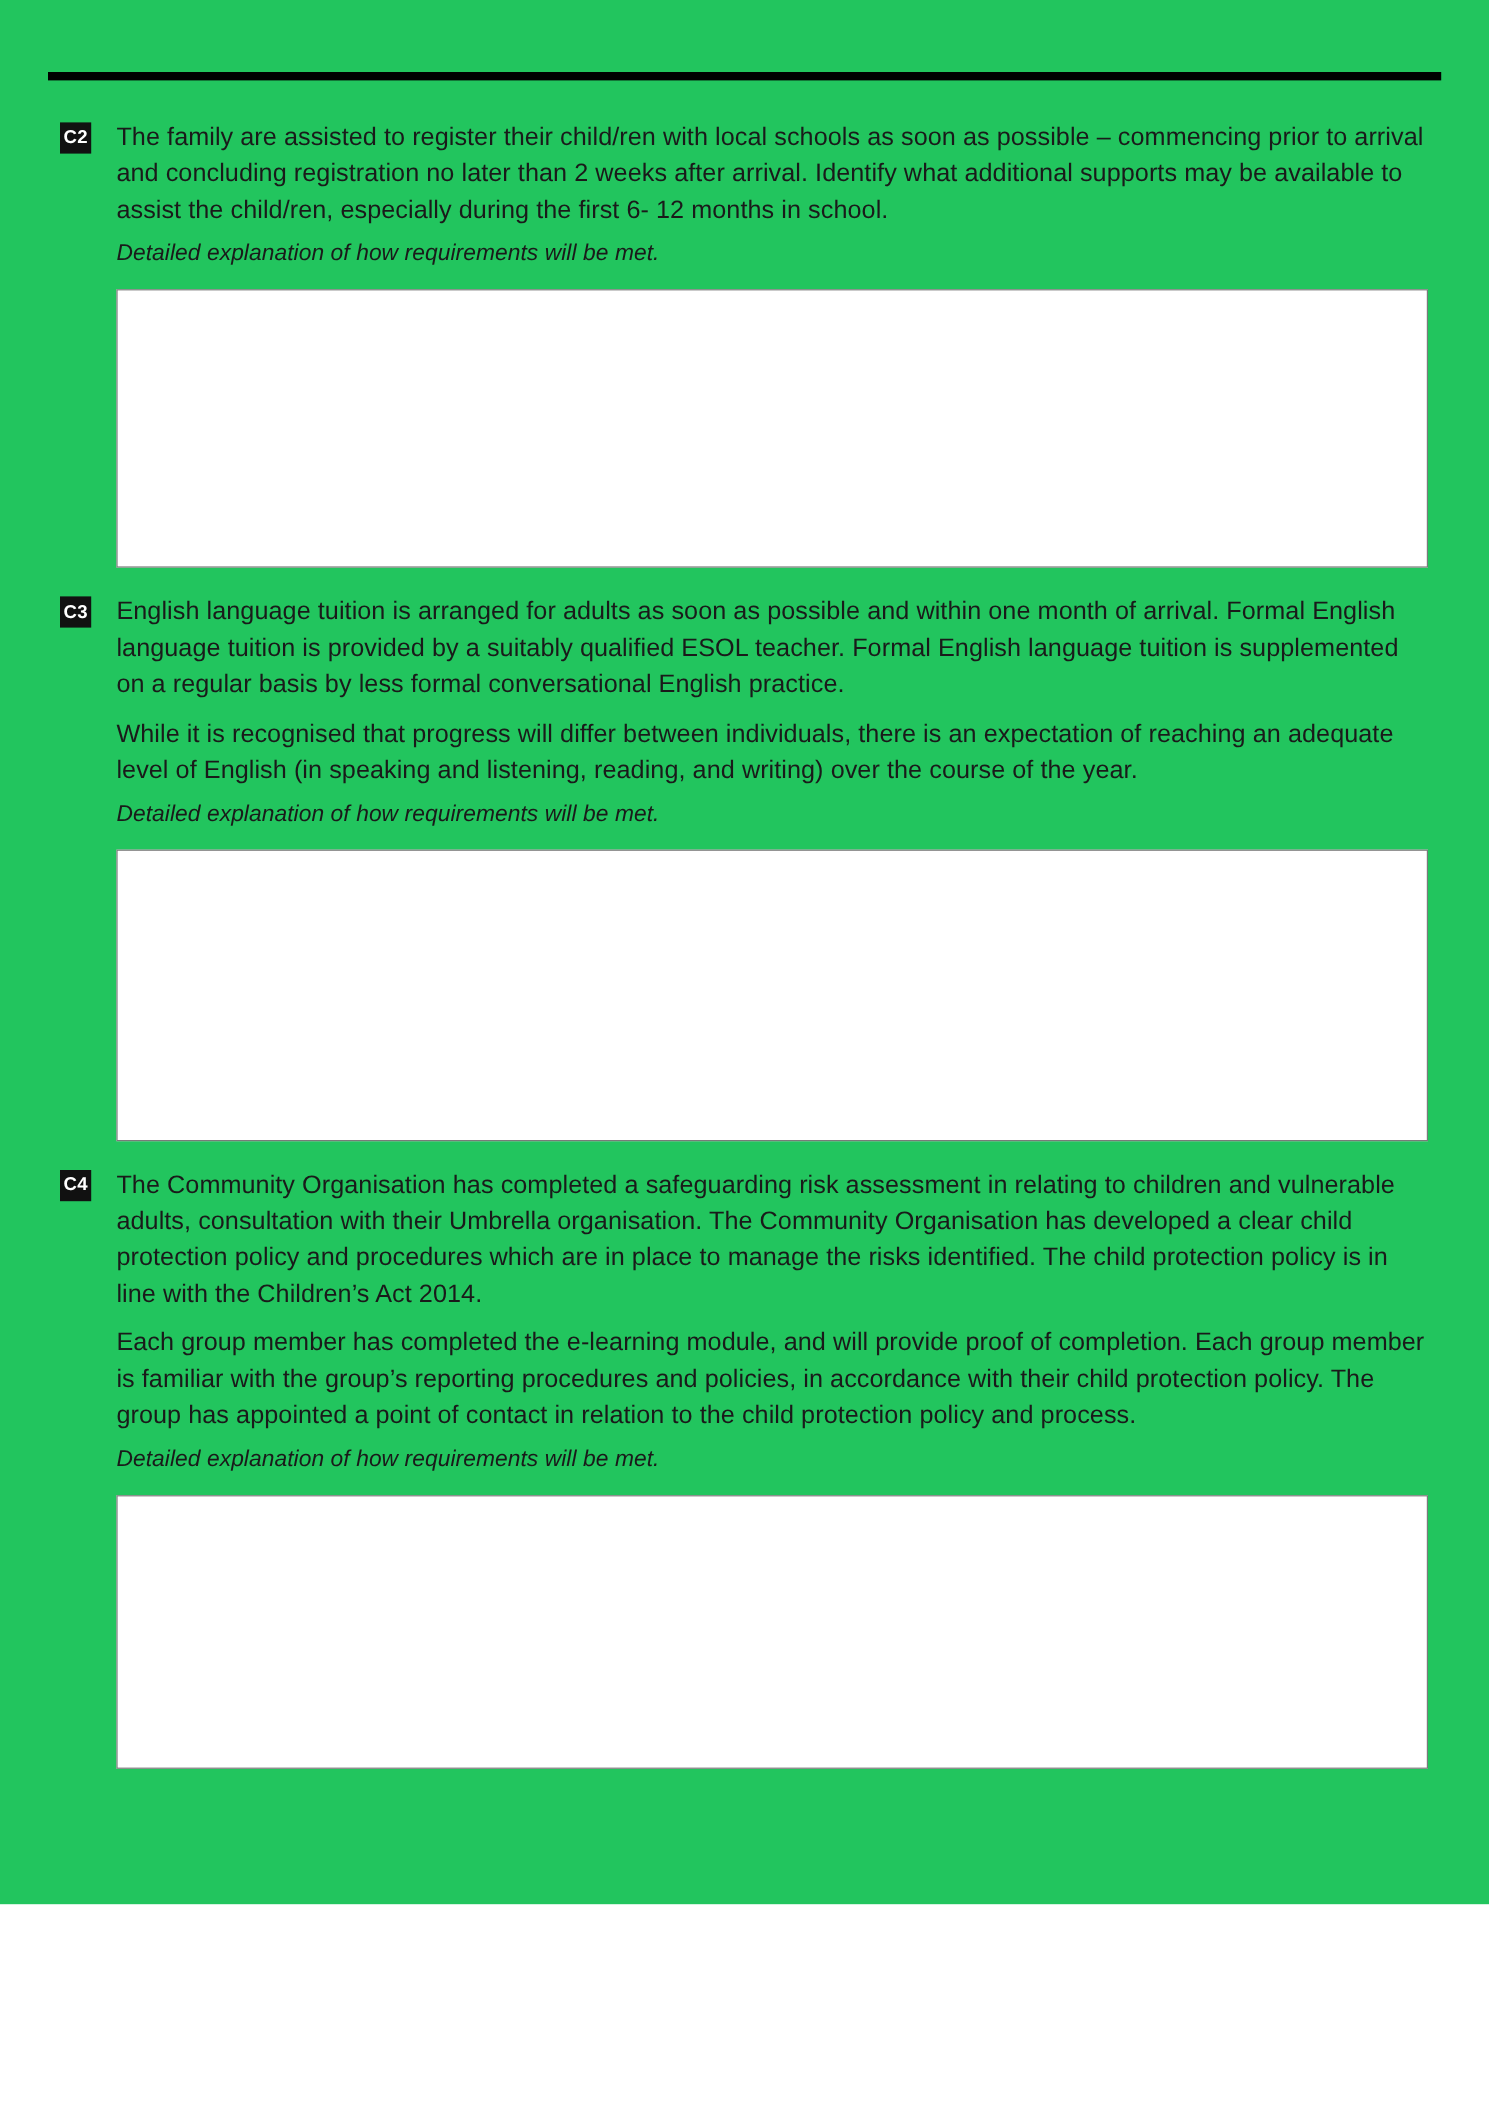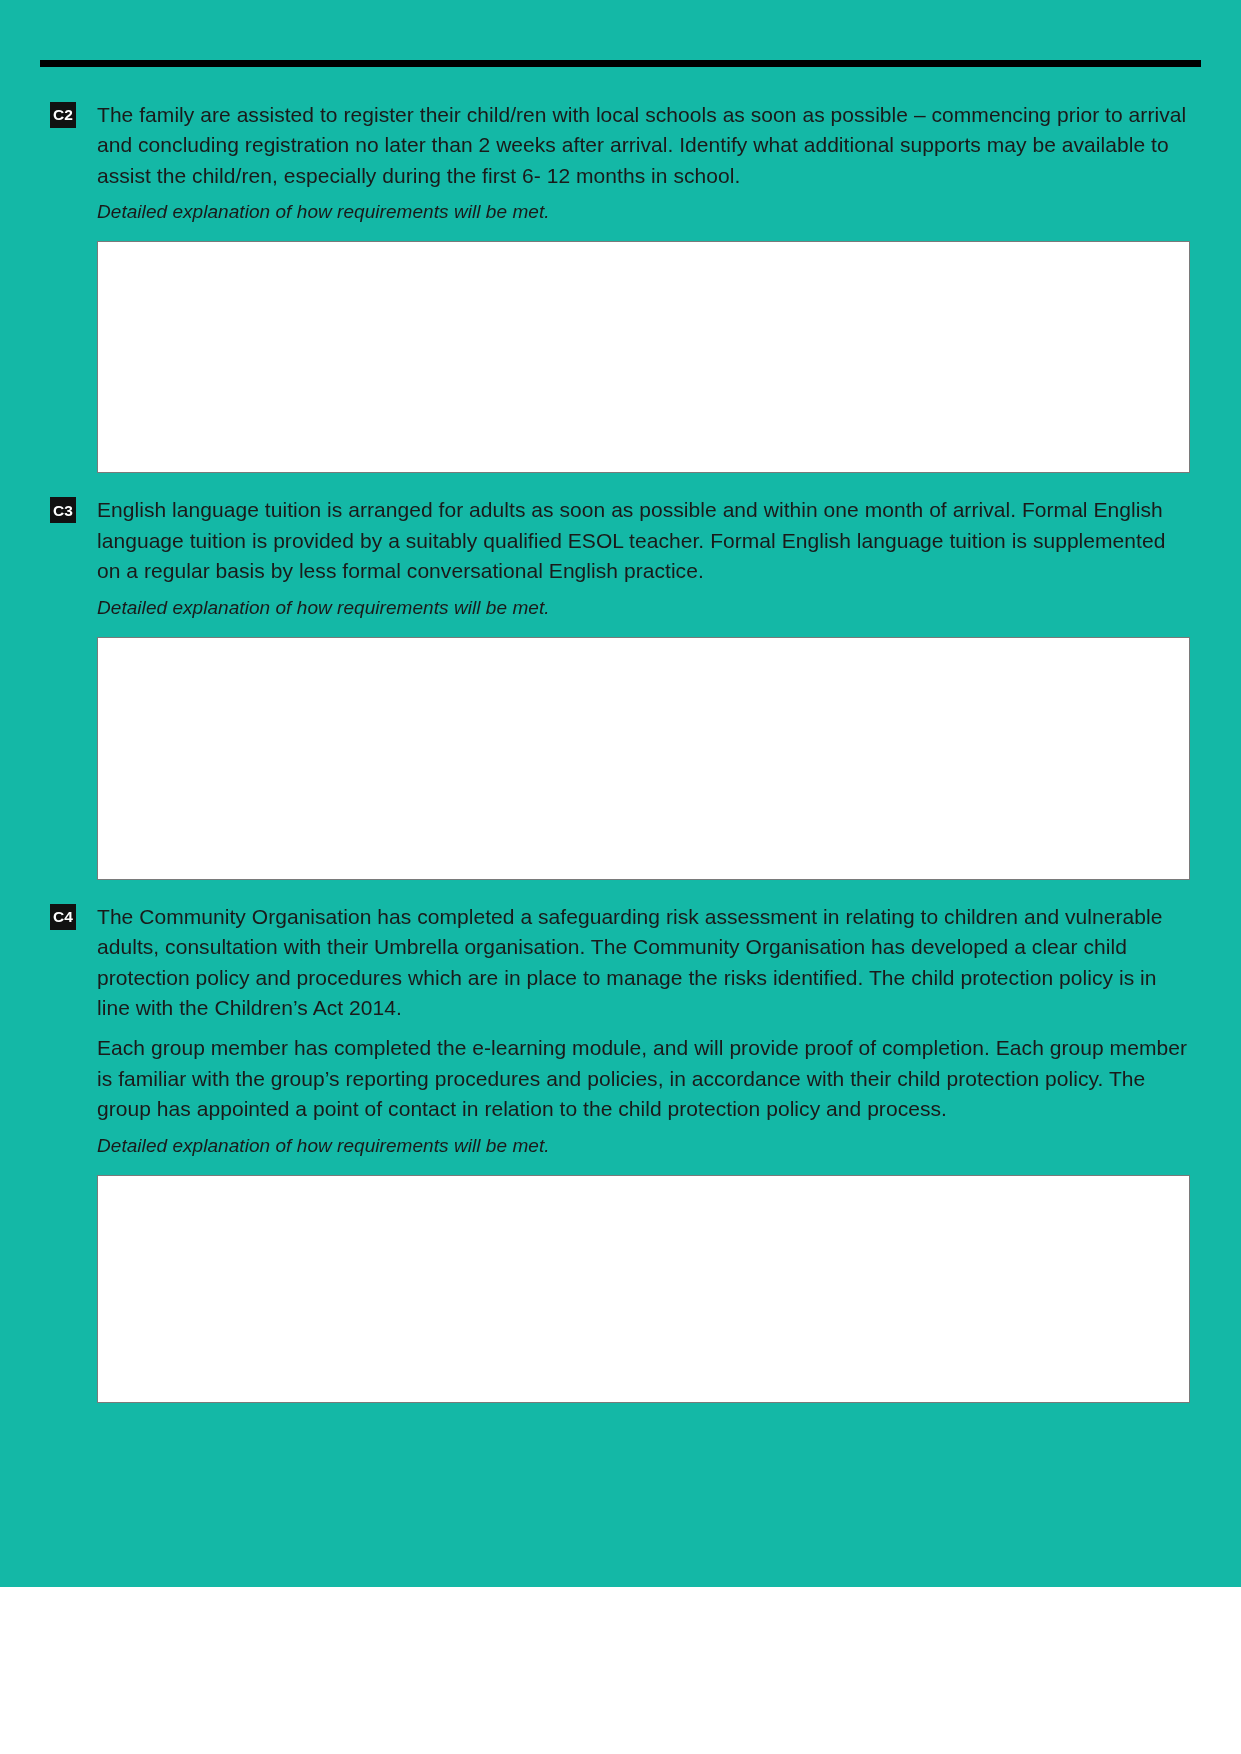"C2" .page { background: #14b8a6 -> #22c55e }
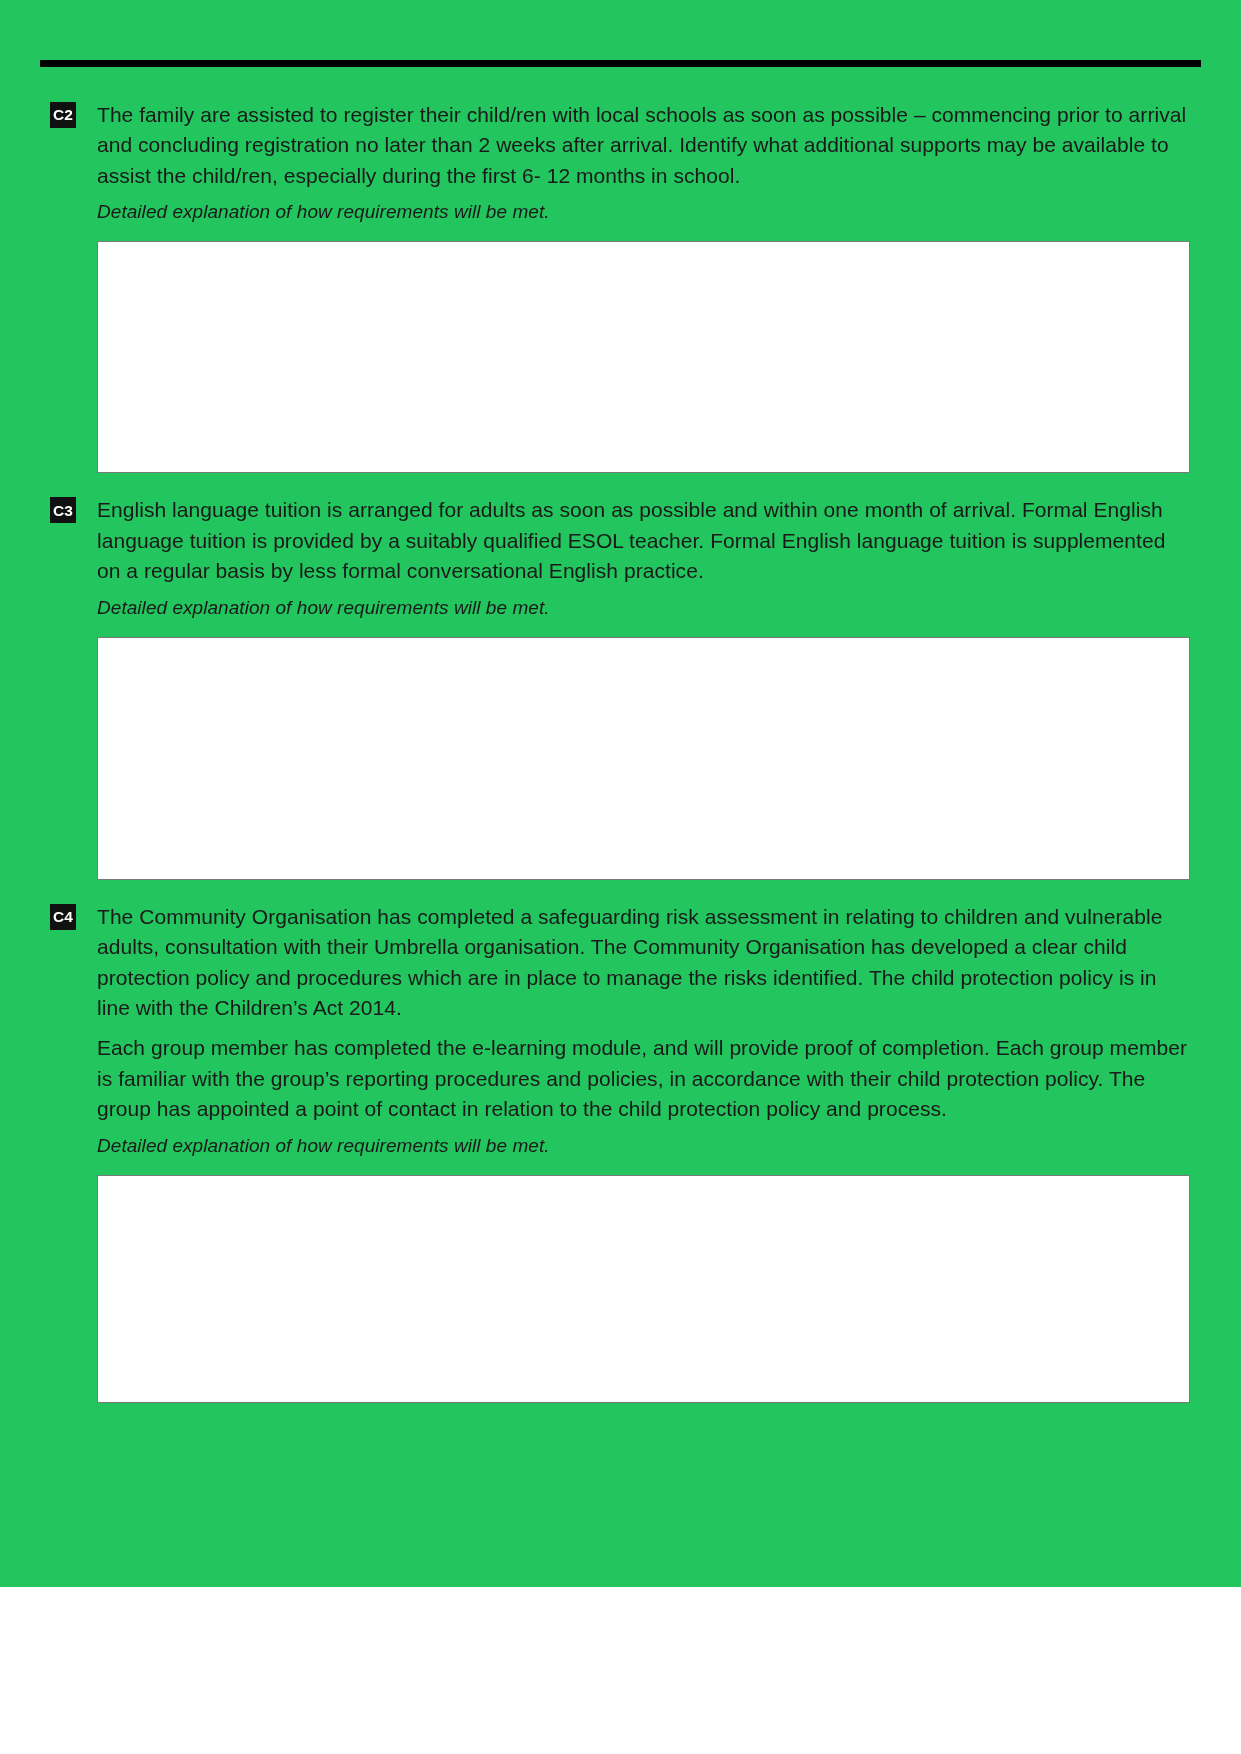"While it is recognised that" p.qpara { html: none -> <p>While it is recognised that progress will differ between individuals, there is an expectation of reaching an adequate level of English (in speaking and listening, reading, and writing) over the course of the year.</p> }
